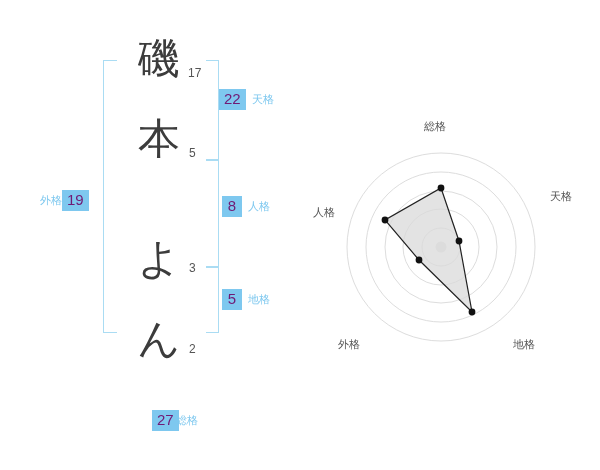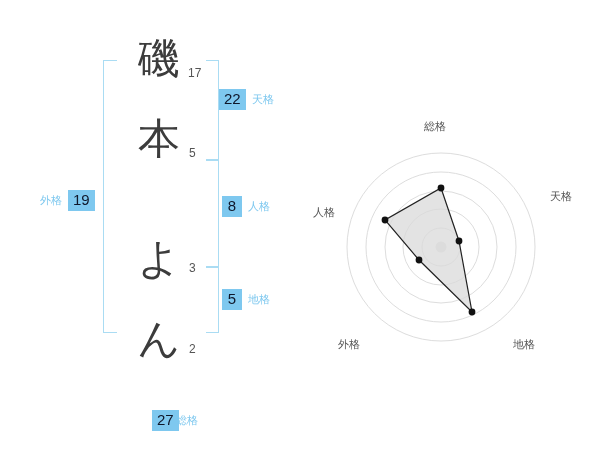"22" .chip { color: #0f172a -> #701a75 }
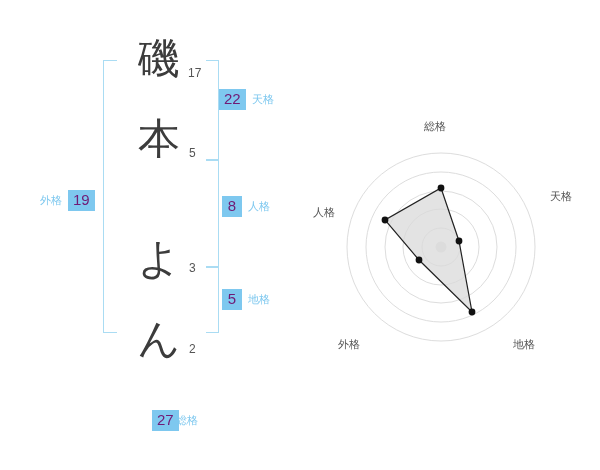"19" div.chip { left: 68px -> 62px }
